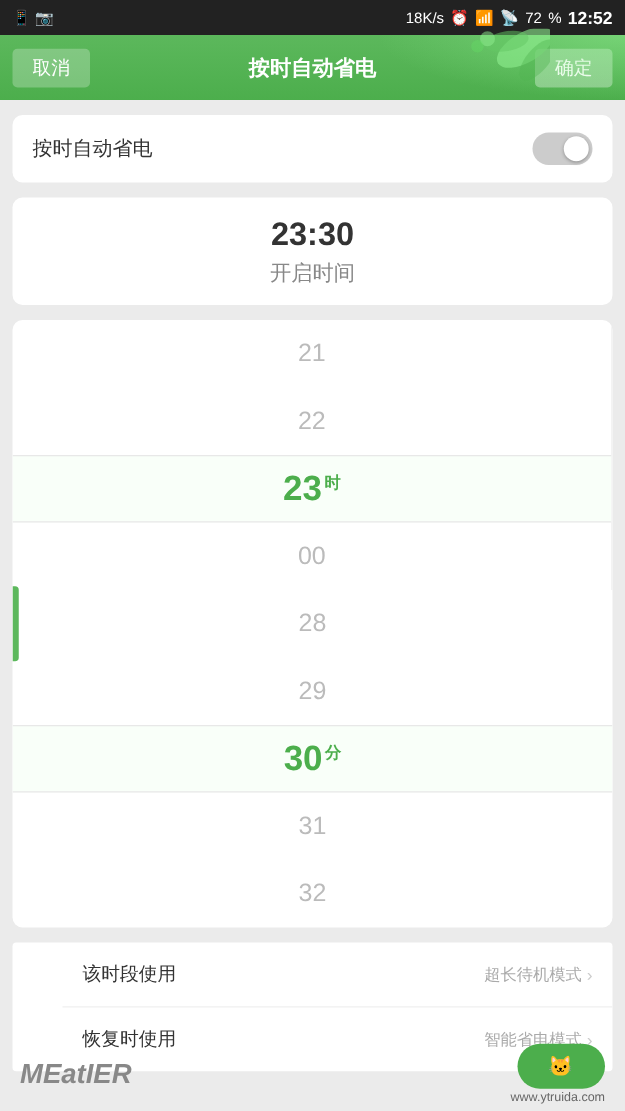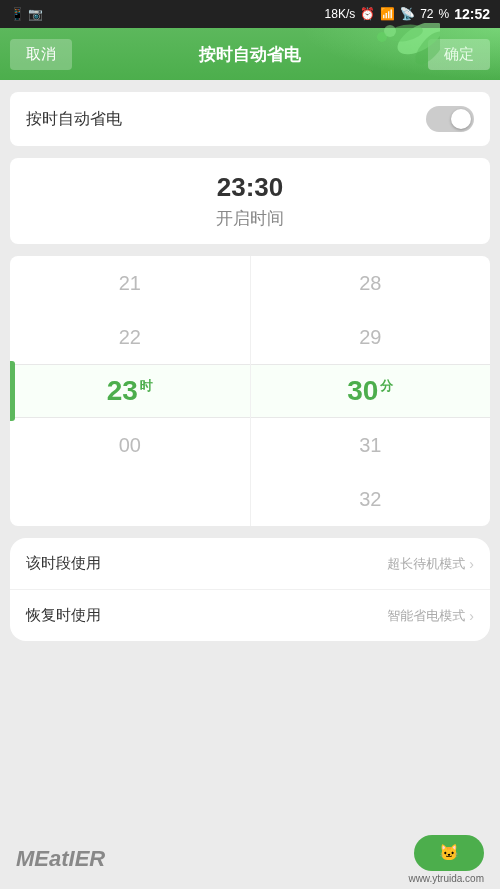"21" .picker-container { flex-direction: none -> column }
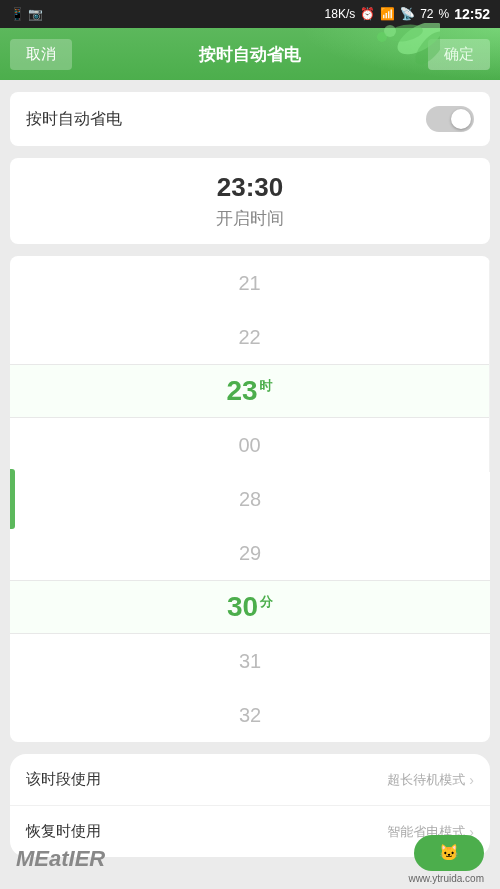"该时段使用" .settings-section { border-radius: 16px -> 3px; padding-left: none -> 40px }
